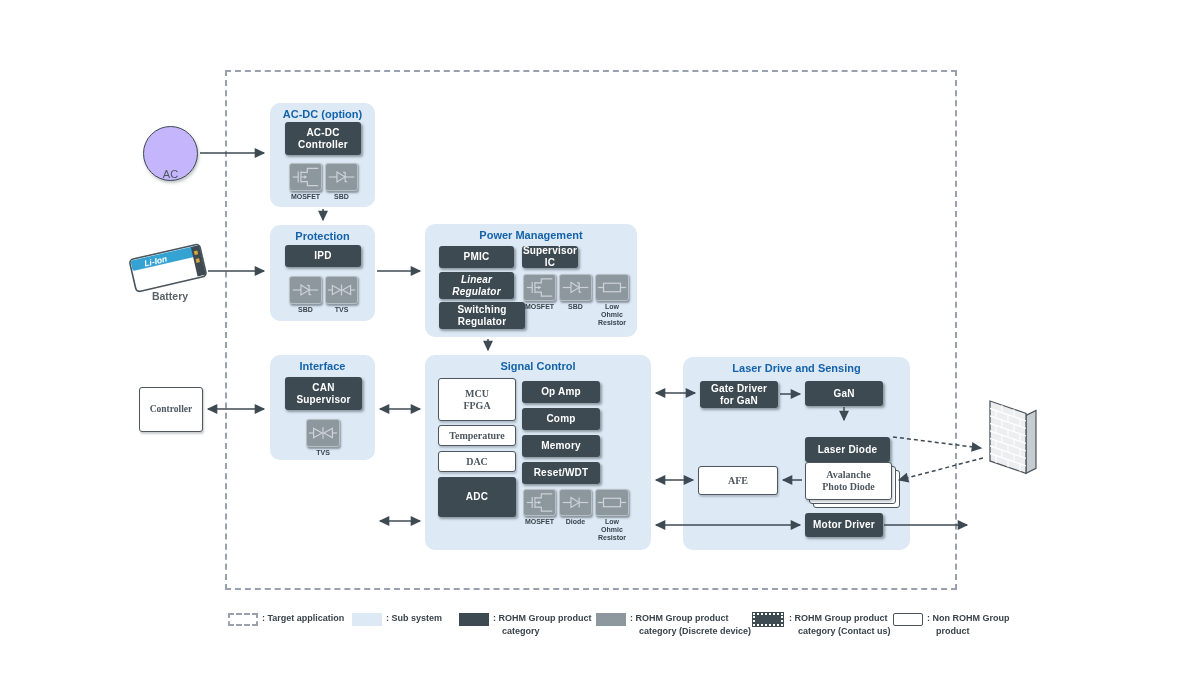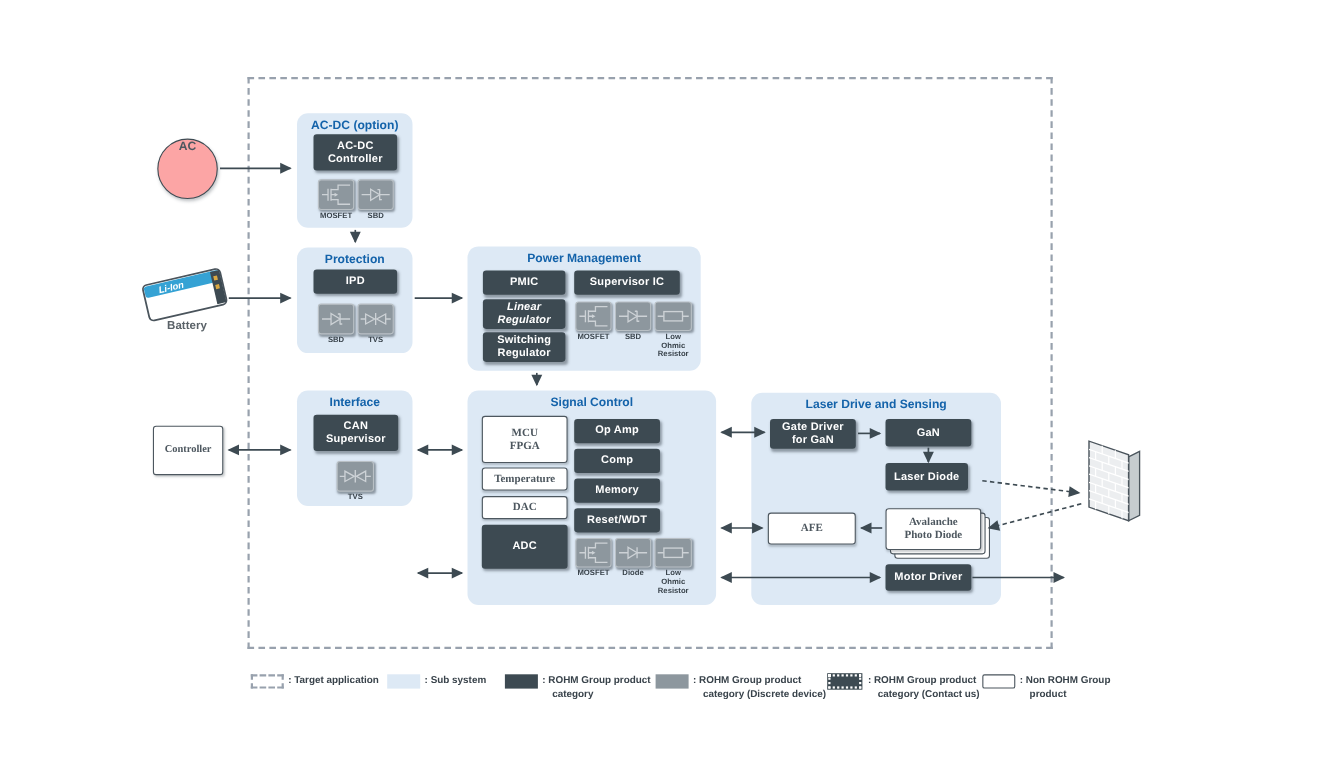"AC" .circ { align-items: flex-start -> flex-end; background: #fca5a5 -> #c4b5fd; font-weight: bold -> normal }
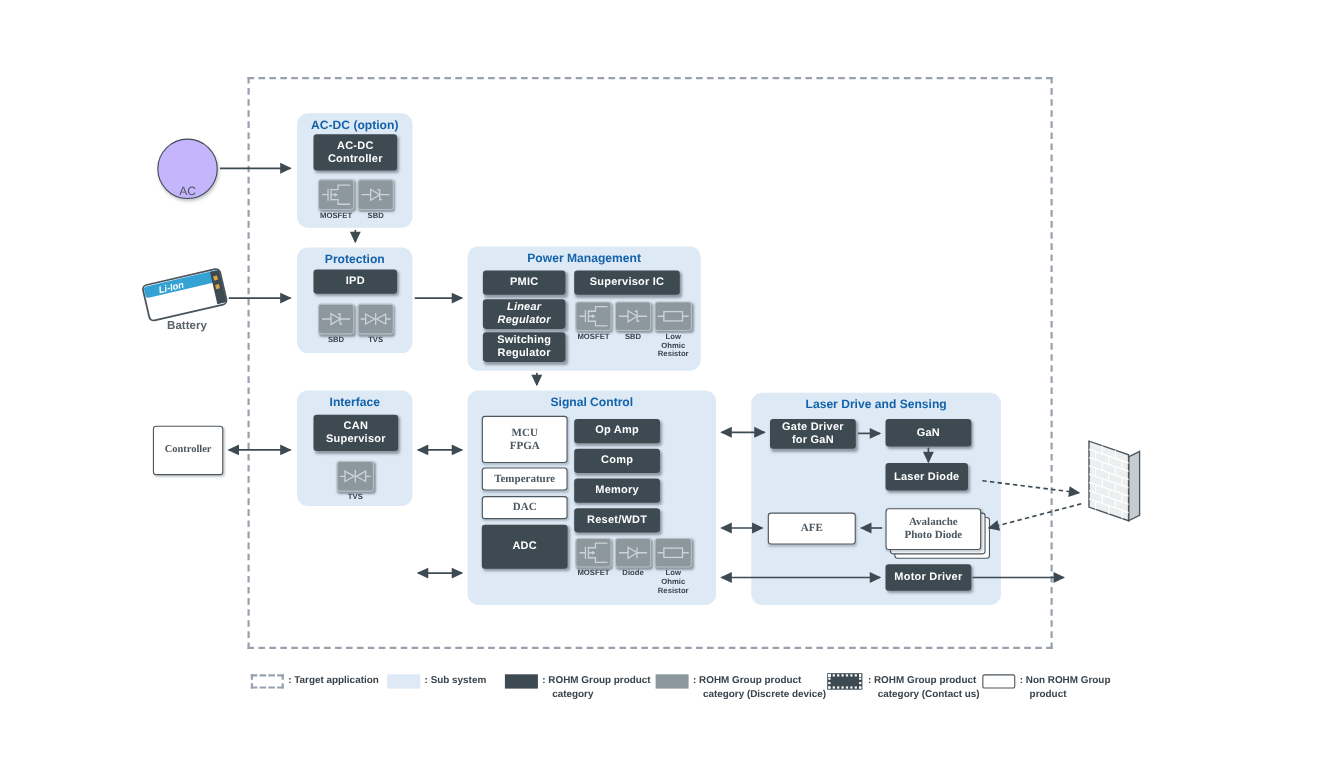"Supervisor IC" div.db { width: 96px -> 56px }
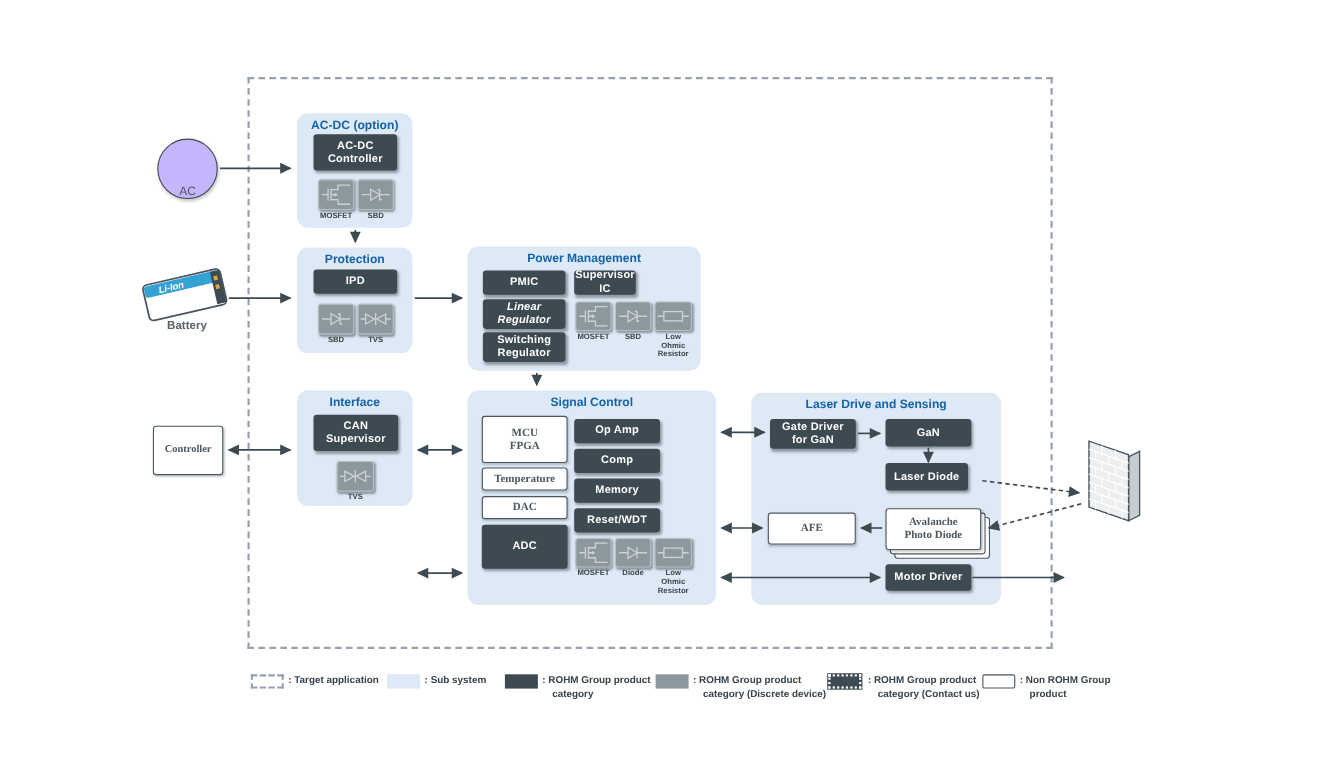"Switching" div.db { width: 75px -> 86px }
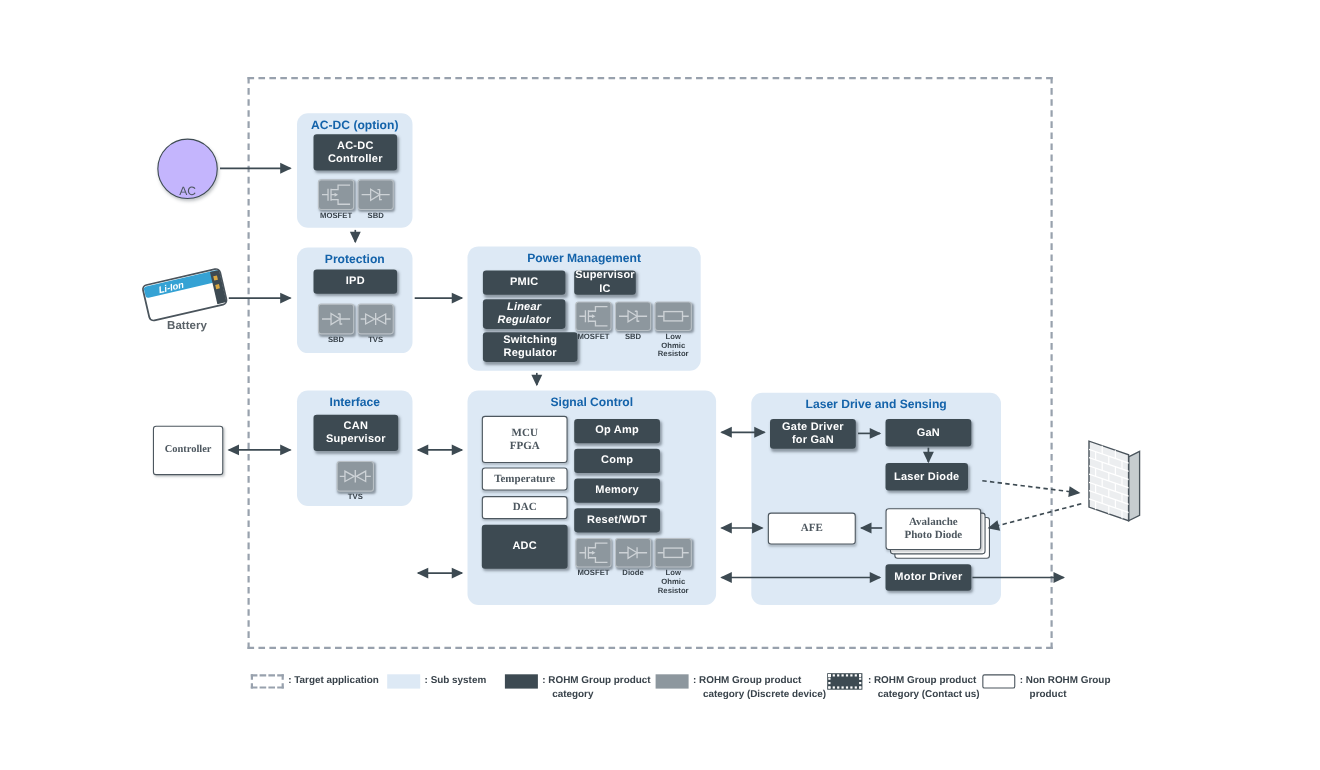"Laser Diode" div.db { top: 64px -> 80px; width: 75px -> 85px }
